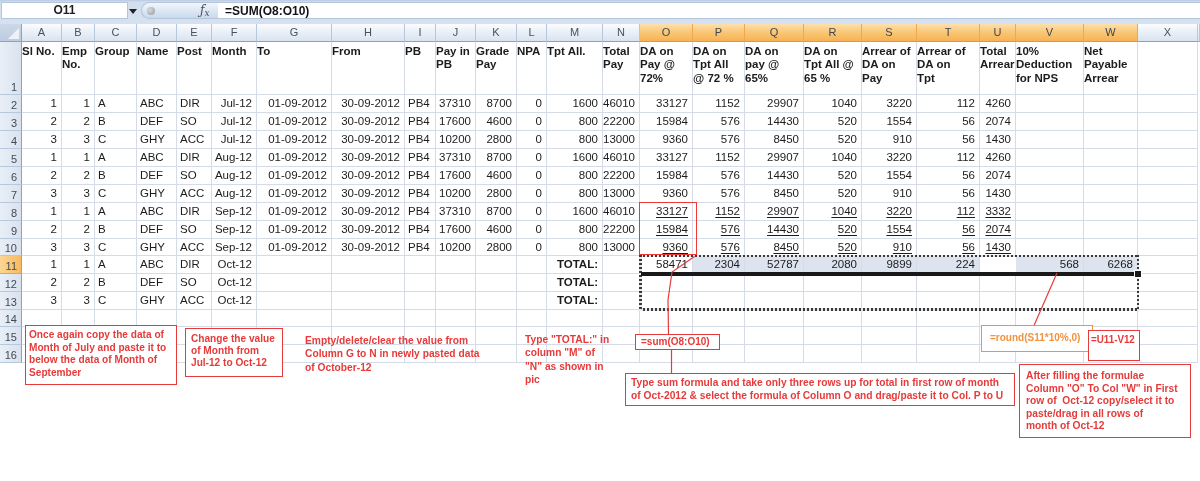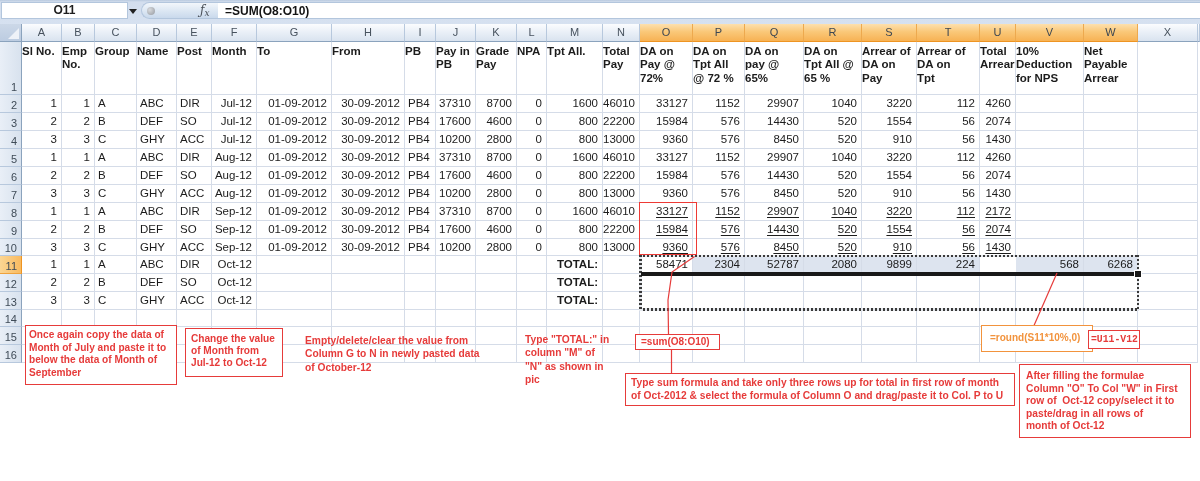"2172" div.cell { text: 2172 -> 3332 }
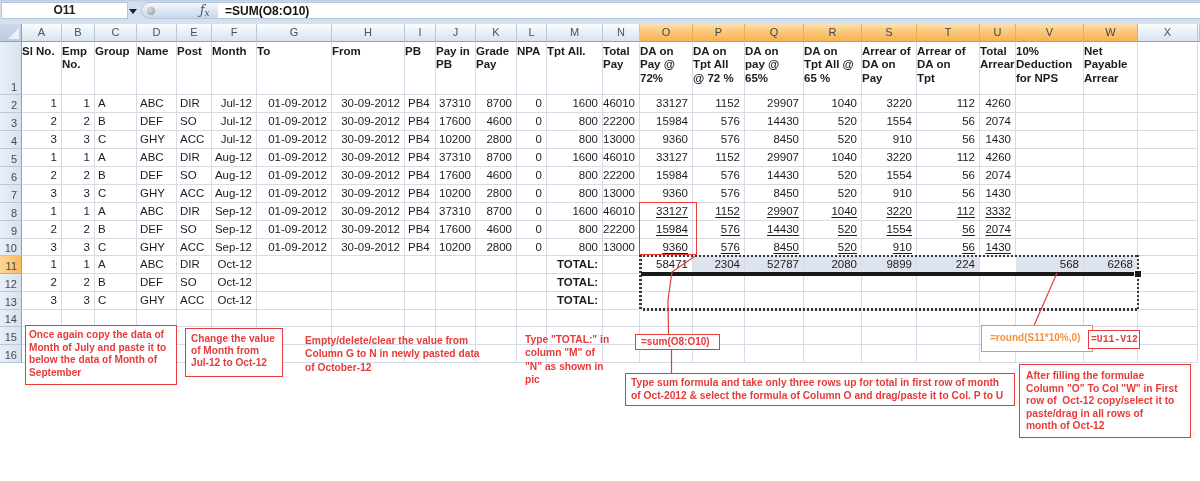"=U11-V12" #anno-u11-v12 { font-family: Liberation Mono, monospace -> none; padding: 1px 0 0 2px -> 1px 0 12px 2px }
